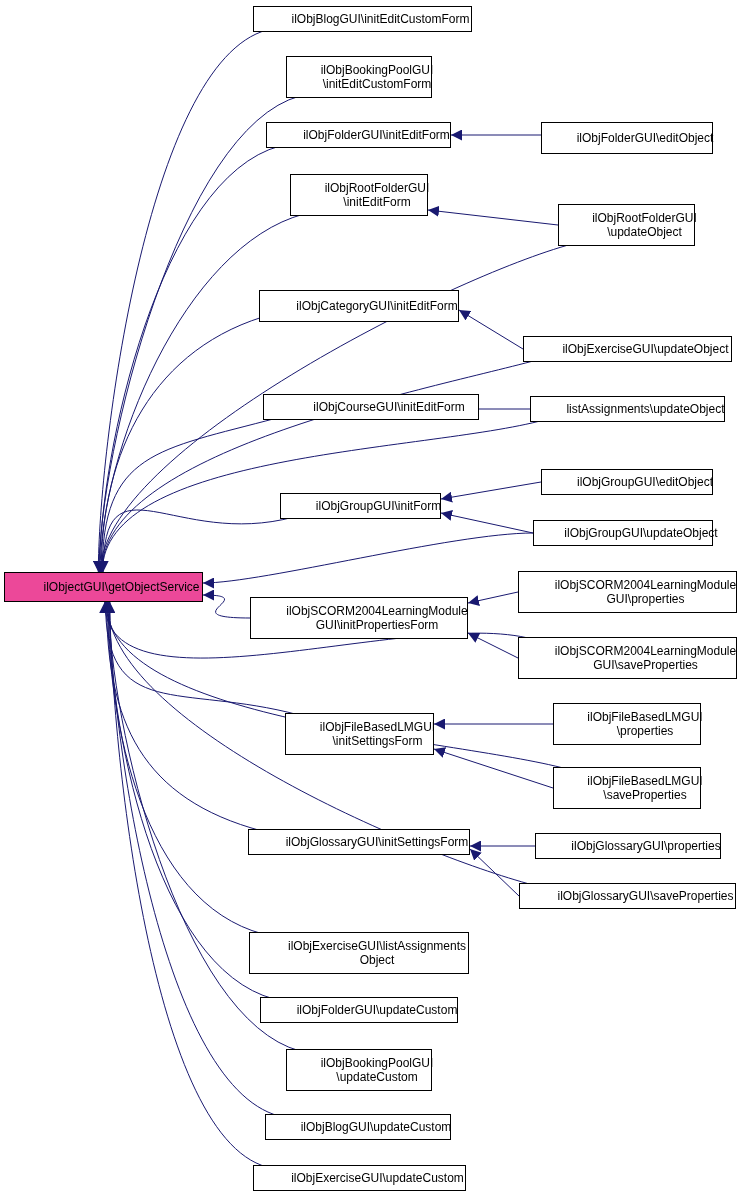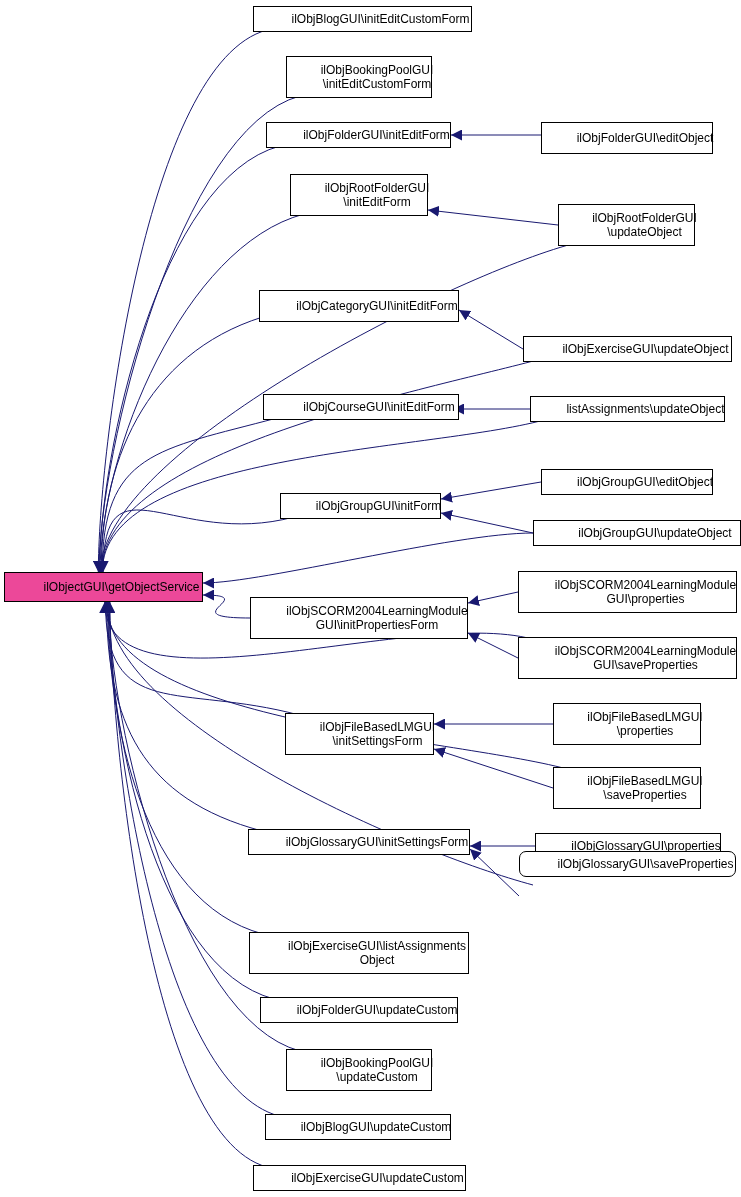"ilObjCourseGUI\initEditForm" div.node { width: 196px -> 216px }
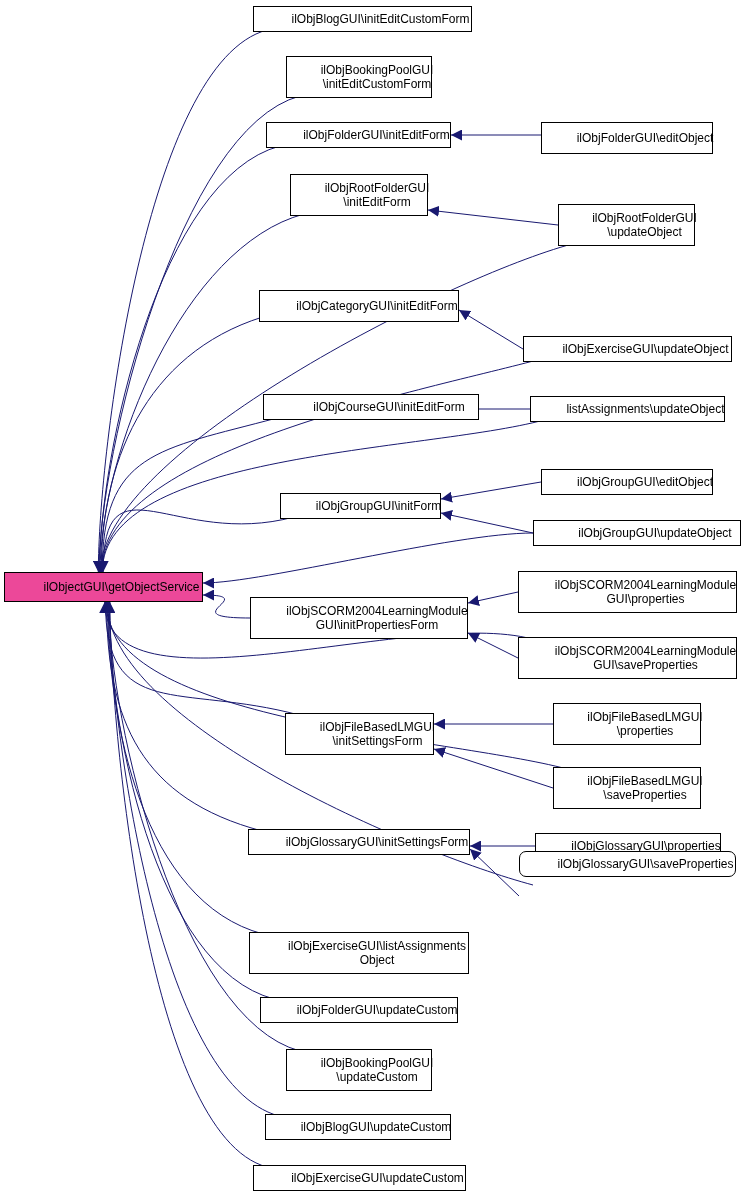"ilObjGroupGUI\updateObject" div.node { width: 208px -> 180px }
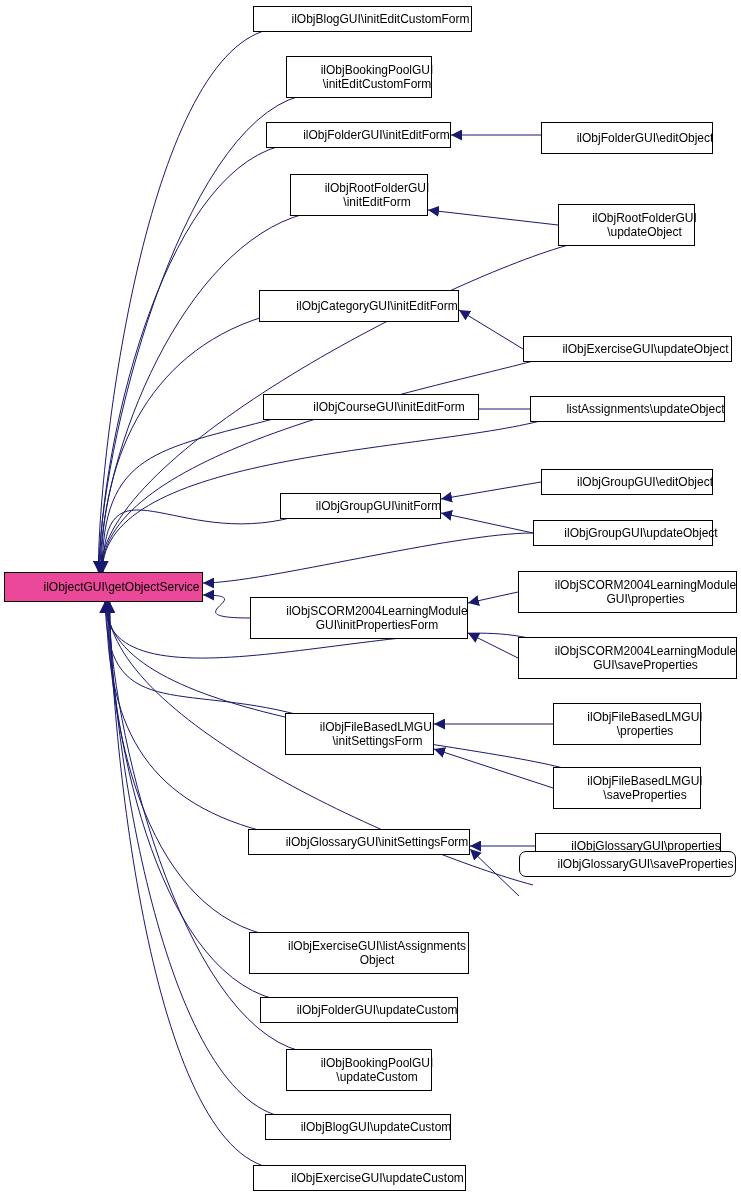"ilObjGlossaryGUI\saveProperties" div.node { border-radius: 7px -> none; top: 851px -> 883px }
